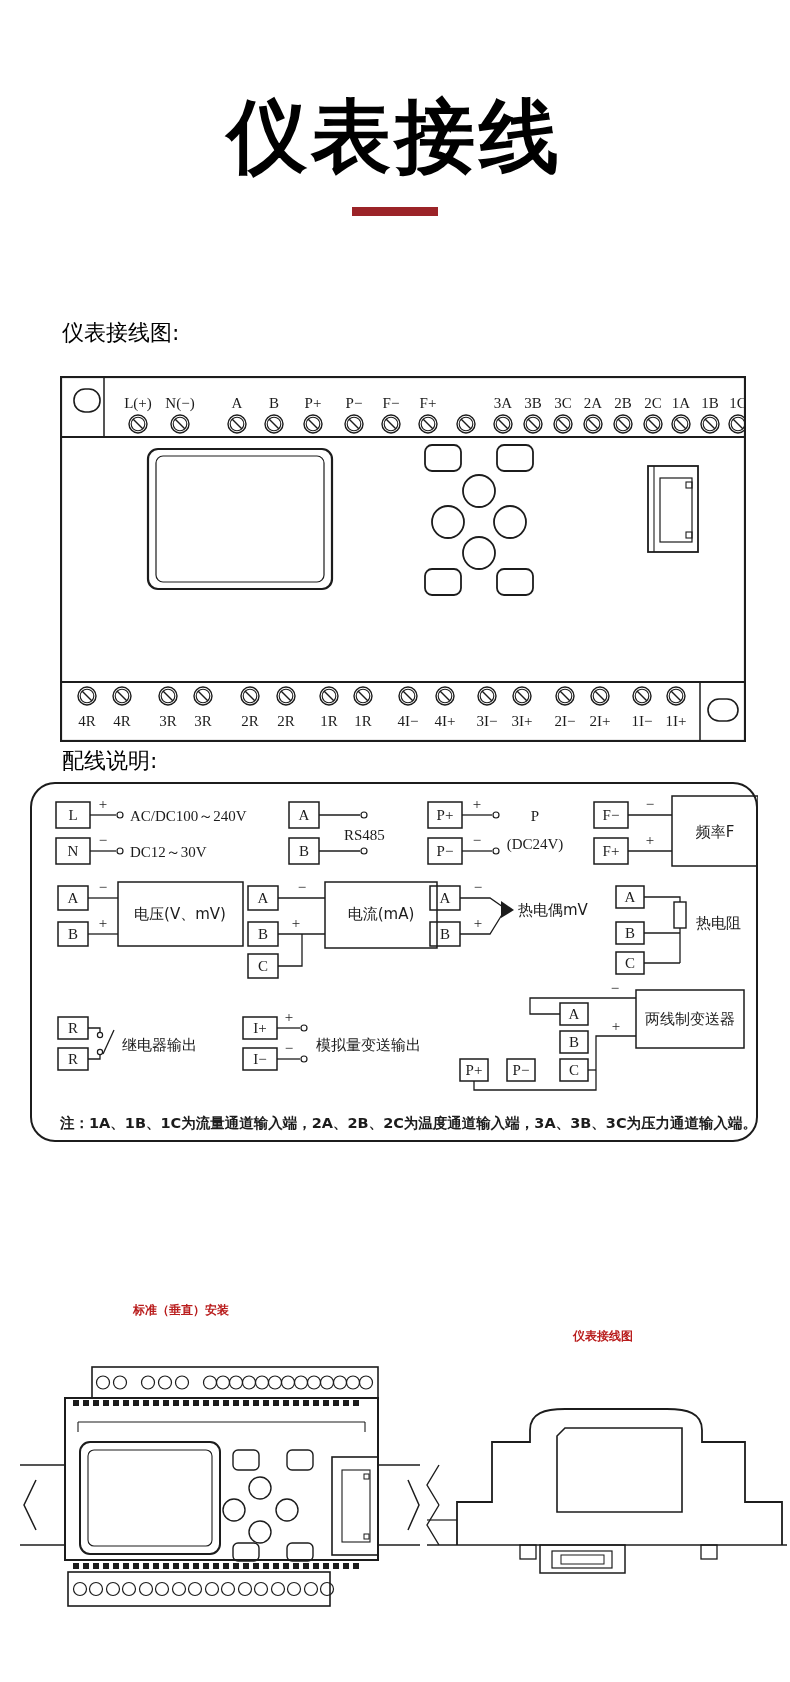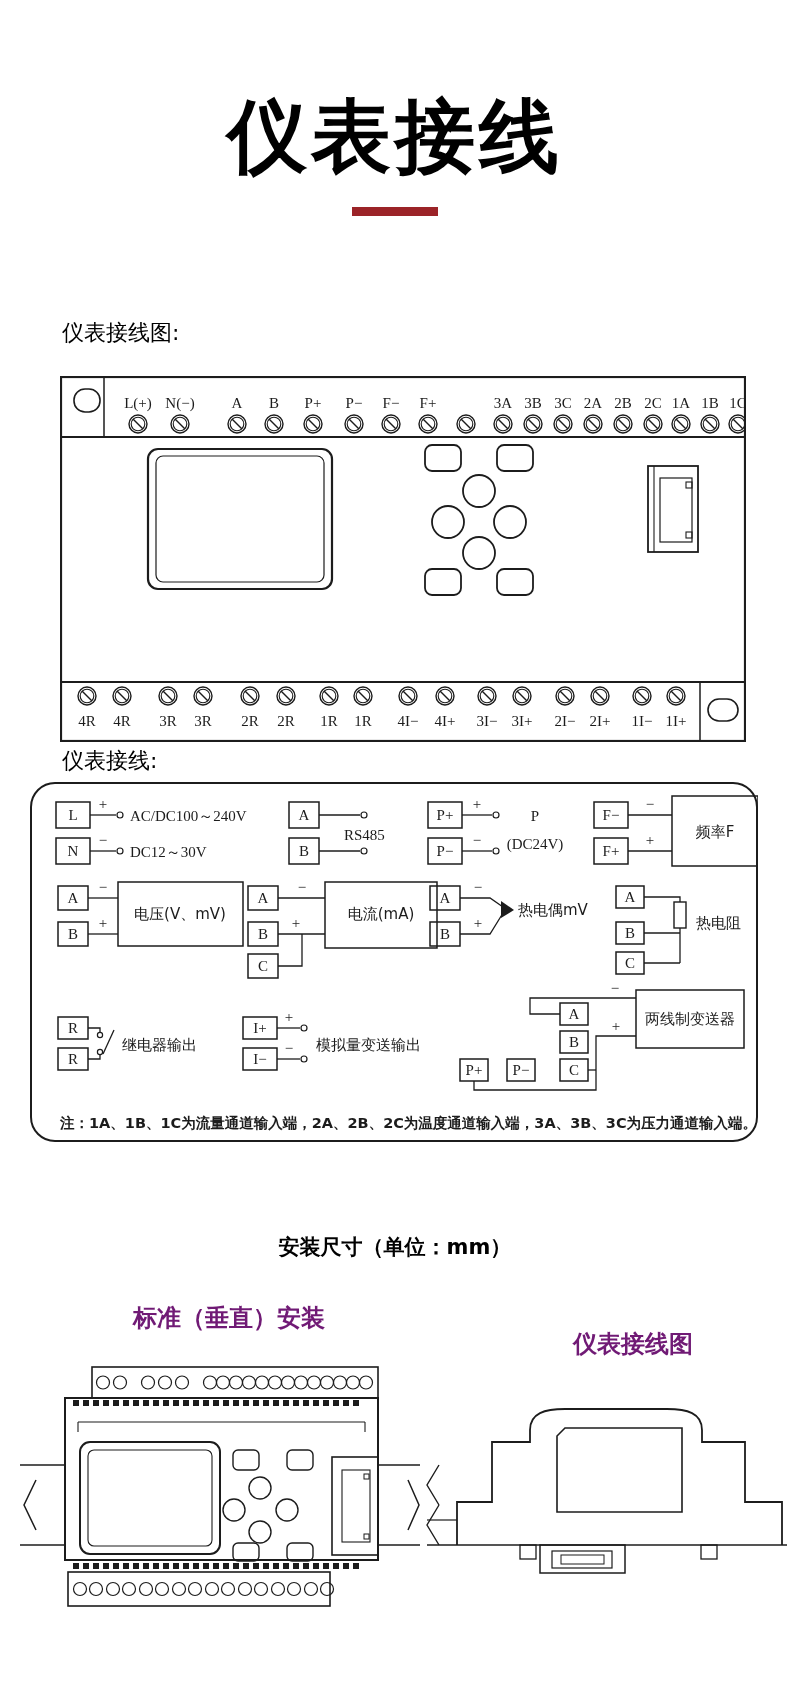"仪表接线:" div.abs { text: 仪表接线 -> 配线说明 }
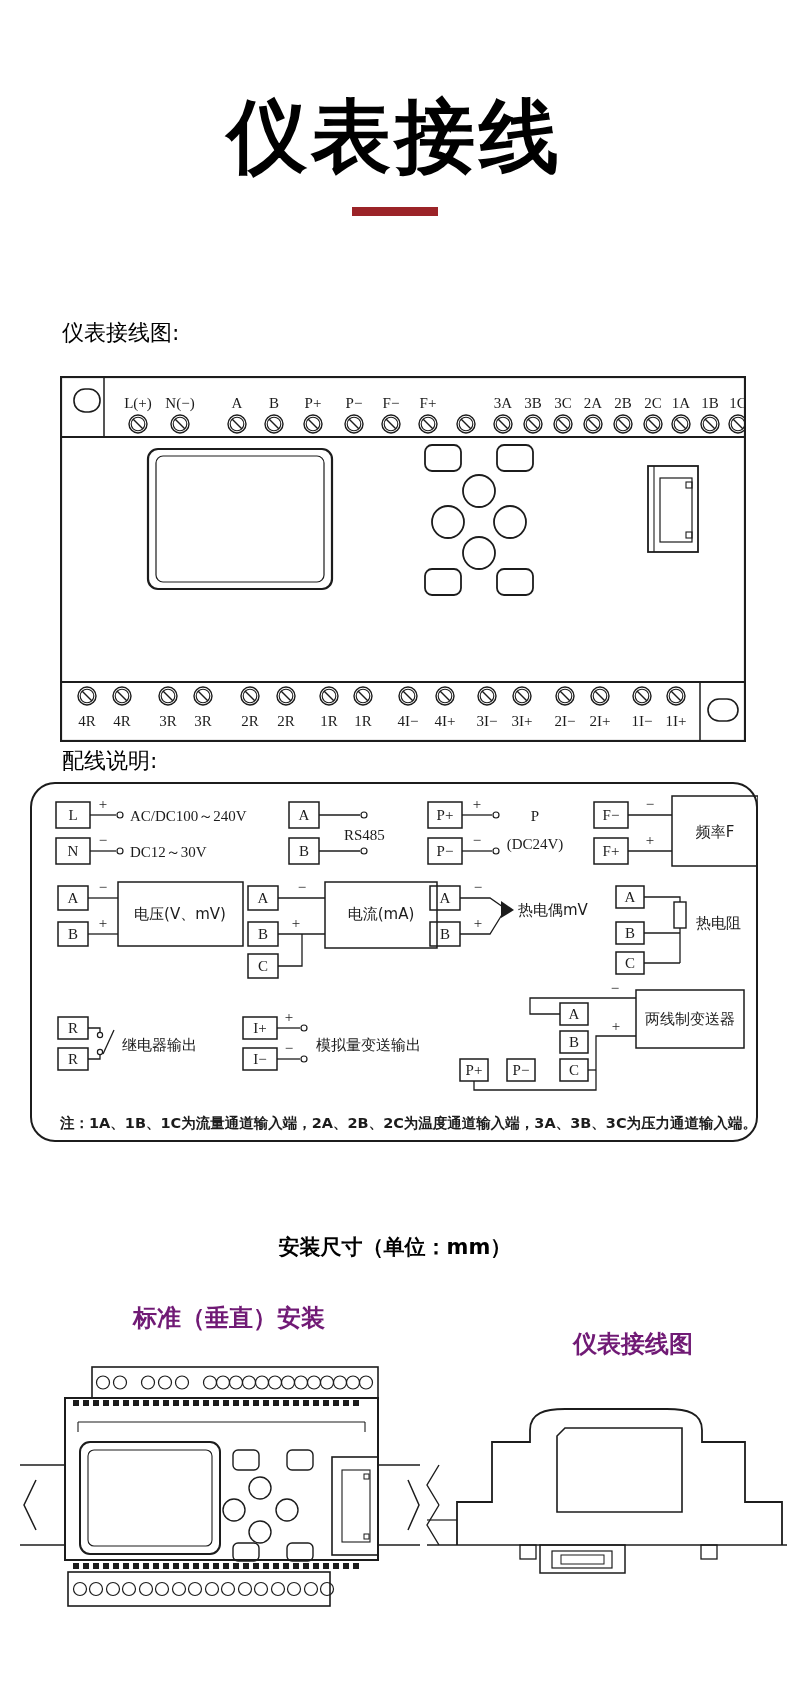"安装尺寸（单位：mm）" div.abs { html: <div>安装尺寸（单位：mm）</div> -> none }
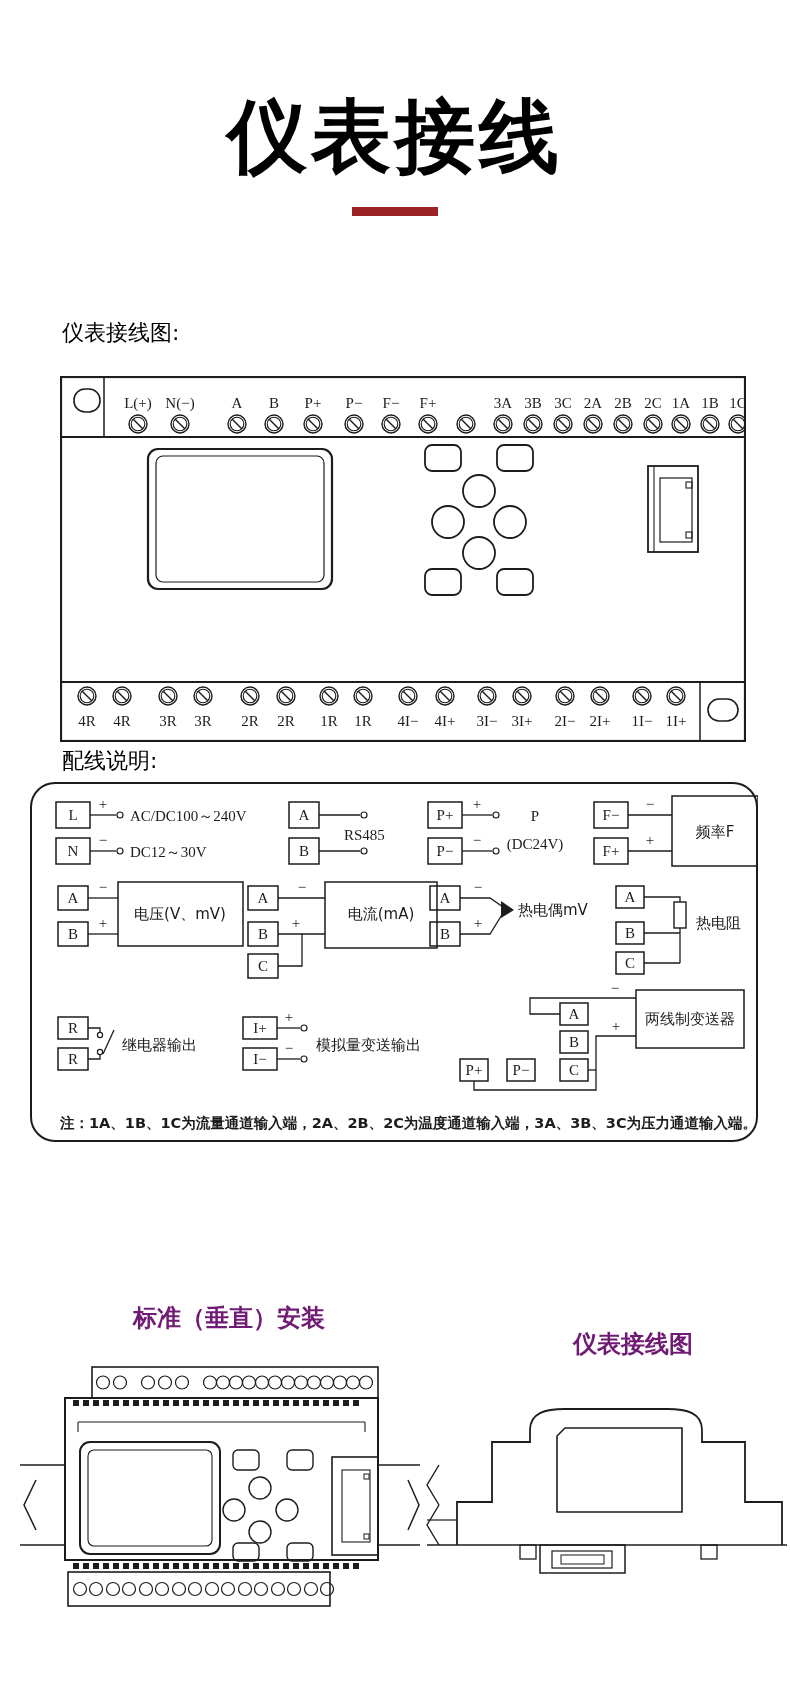"标准（垂直）安装" .mount-label { color: #701a75 -> #b91c1c; font-size: 24px -> 12px }
